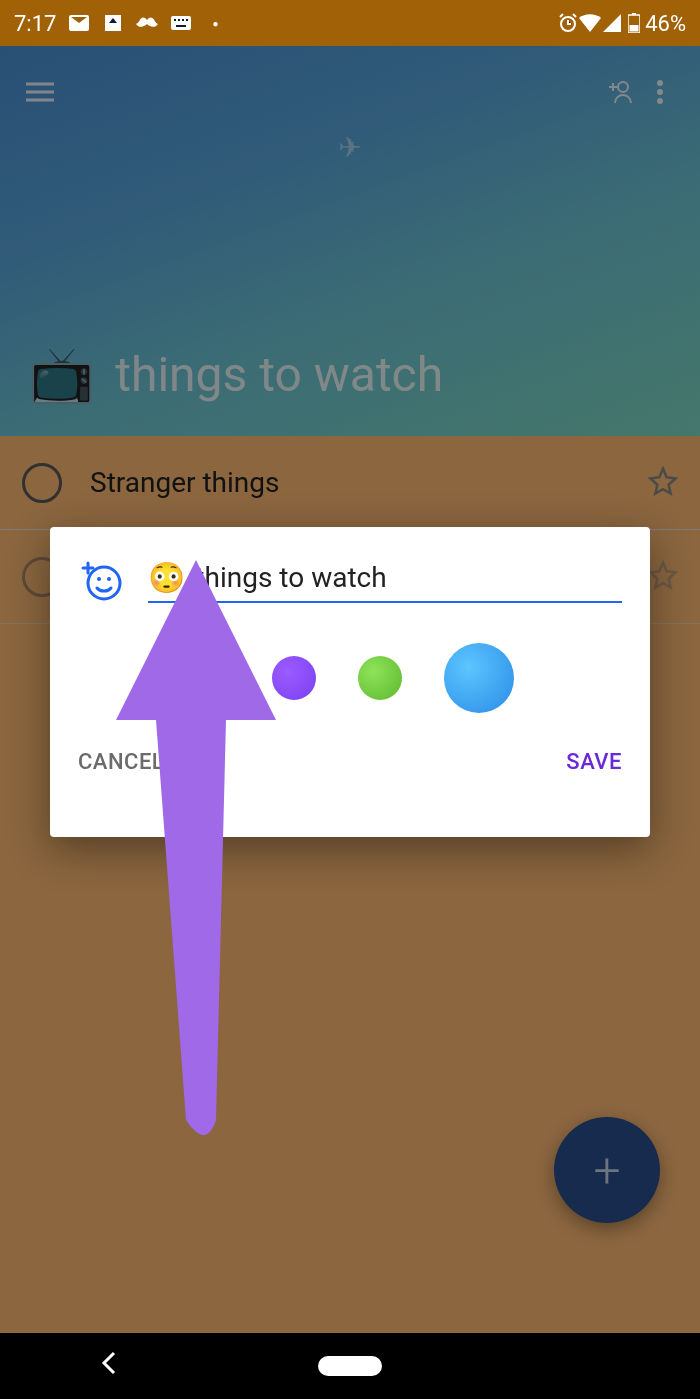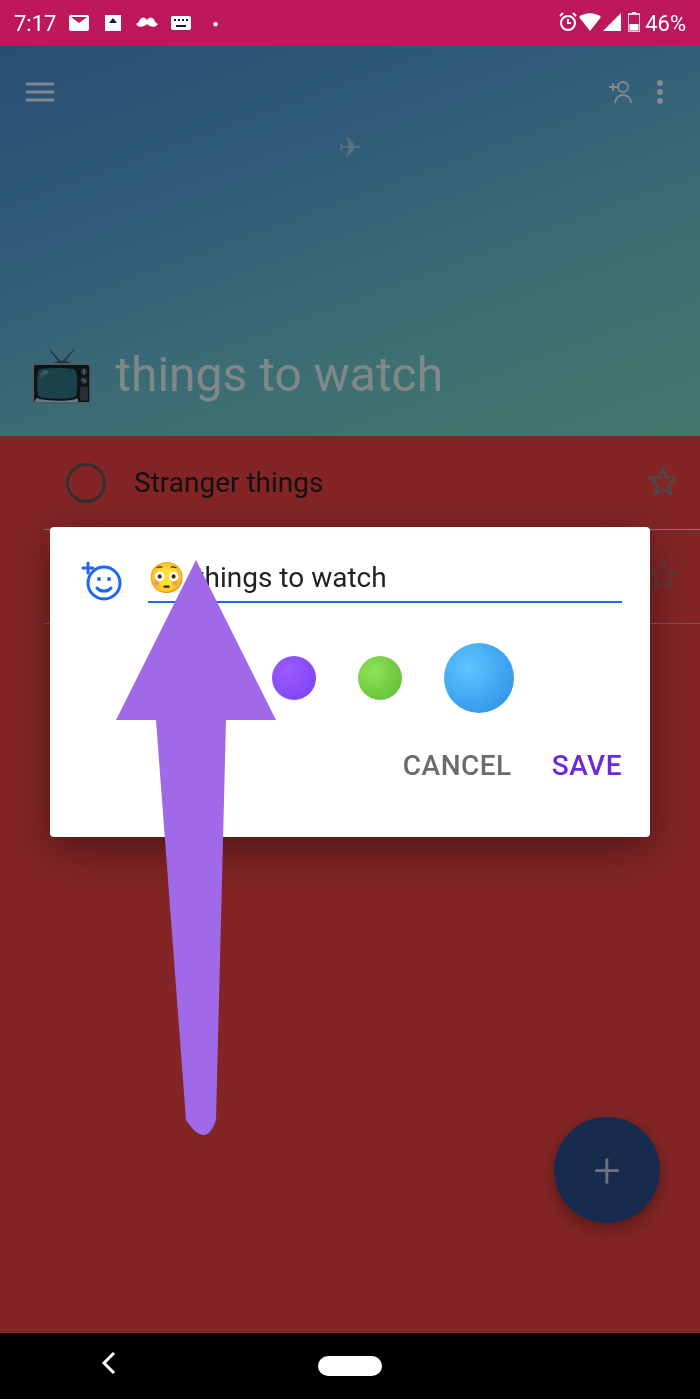"7:17" .statusbar { background: #be185d -> #a16207 }
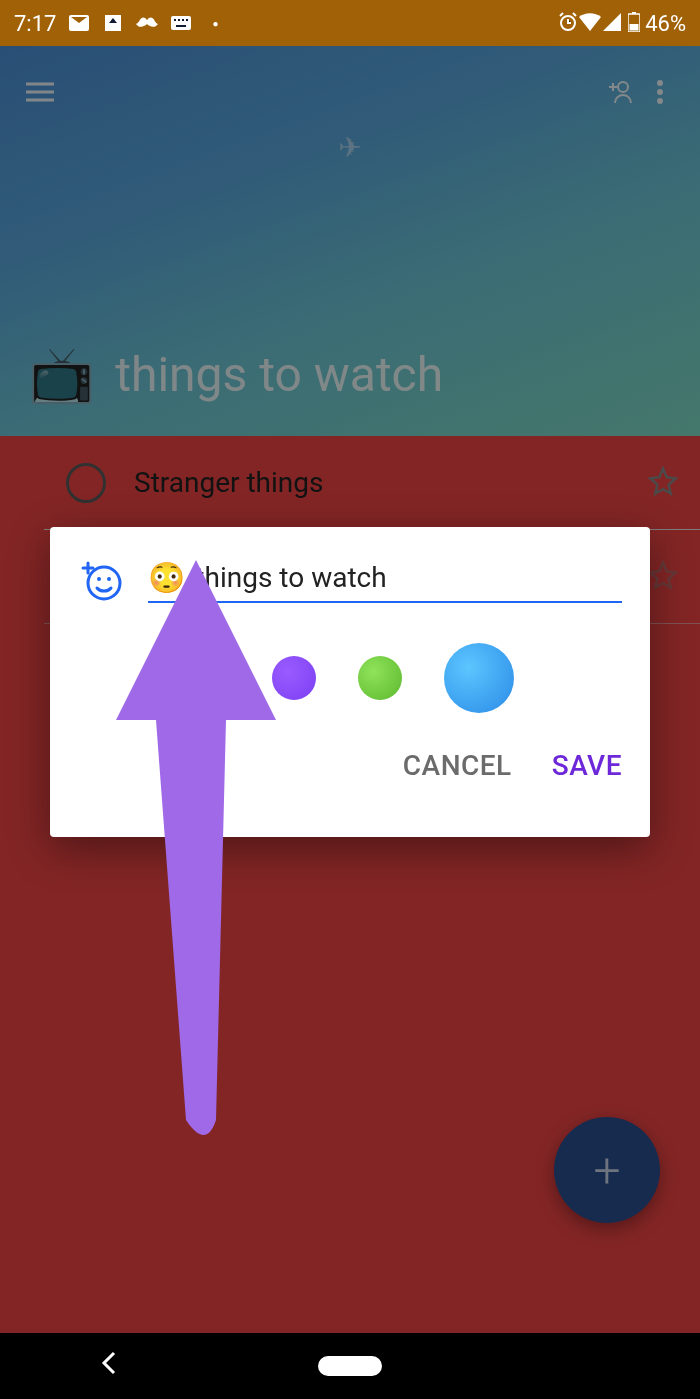"46%" .statusbar .right { align-items: flex-start -> center }
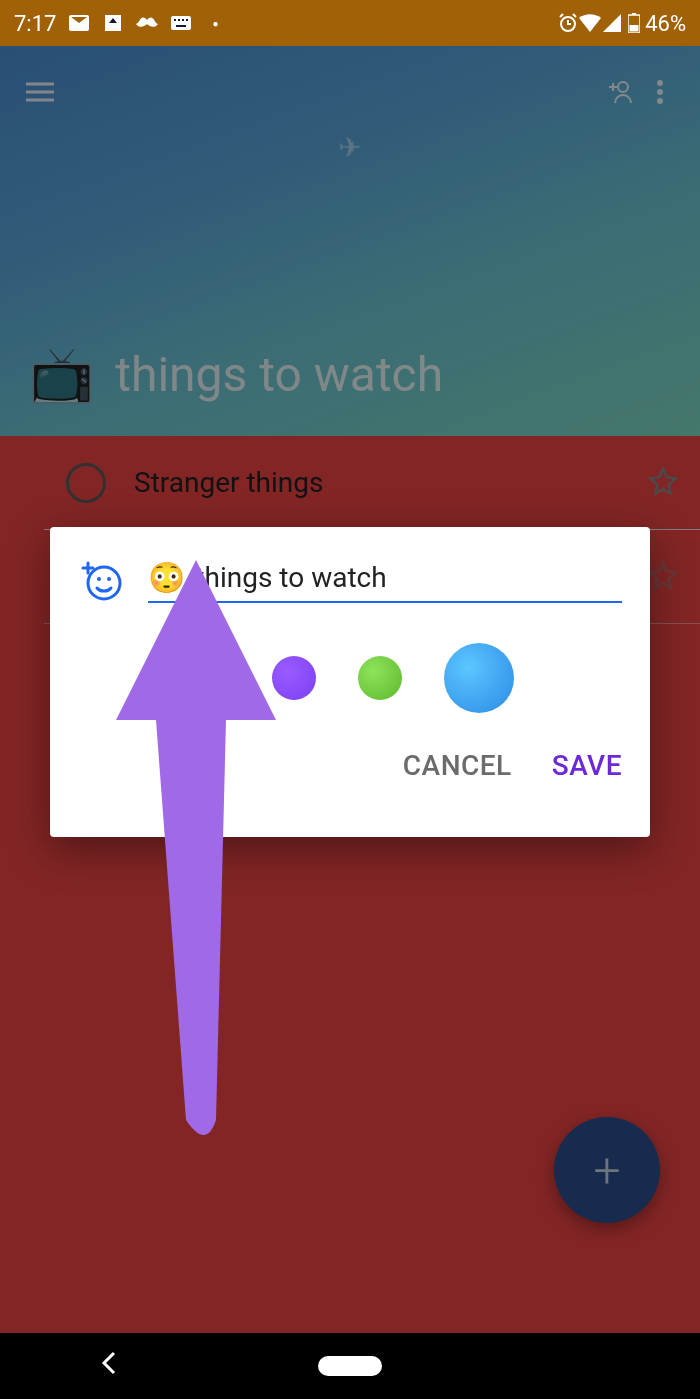"Stranger things" .list-area { background: #ef4444 -> #fdba74; padding-left: 44px -> none }
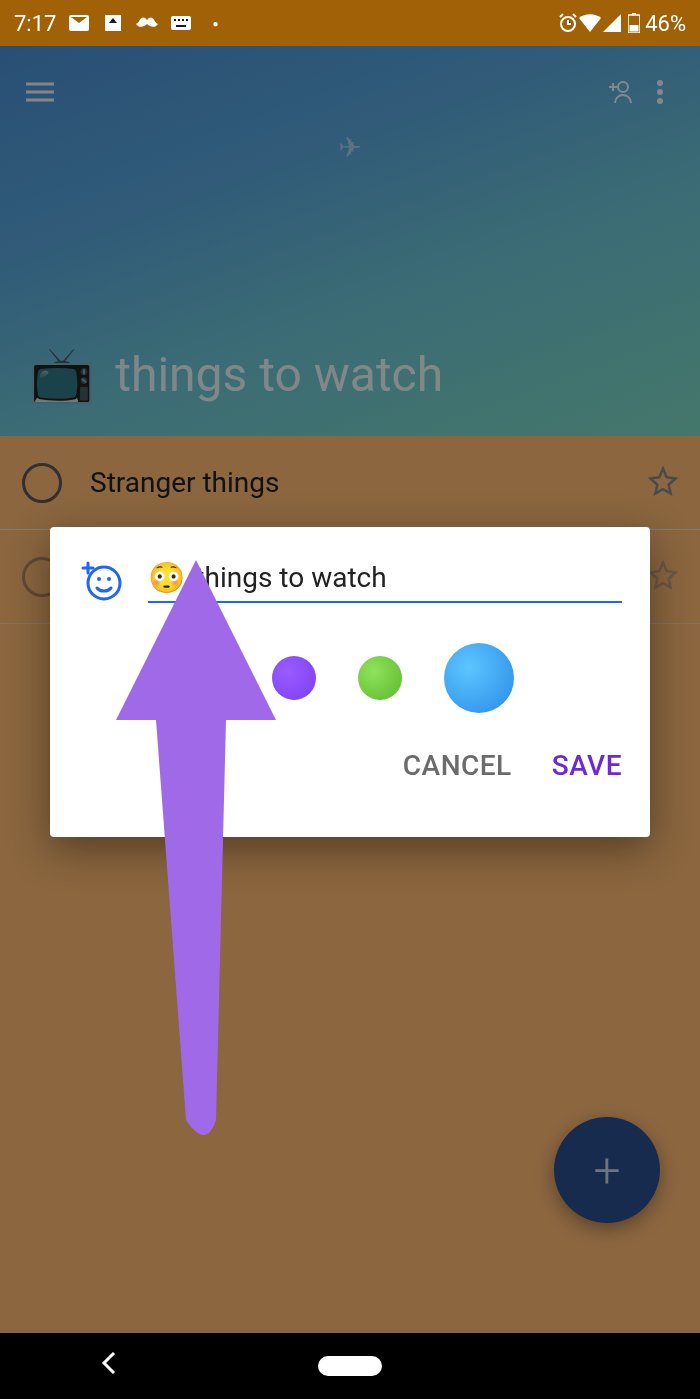"CANCEL" .dialog-actions { font-size: 28px -> 22px; justify-content: flex-end -> space-between }
